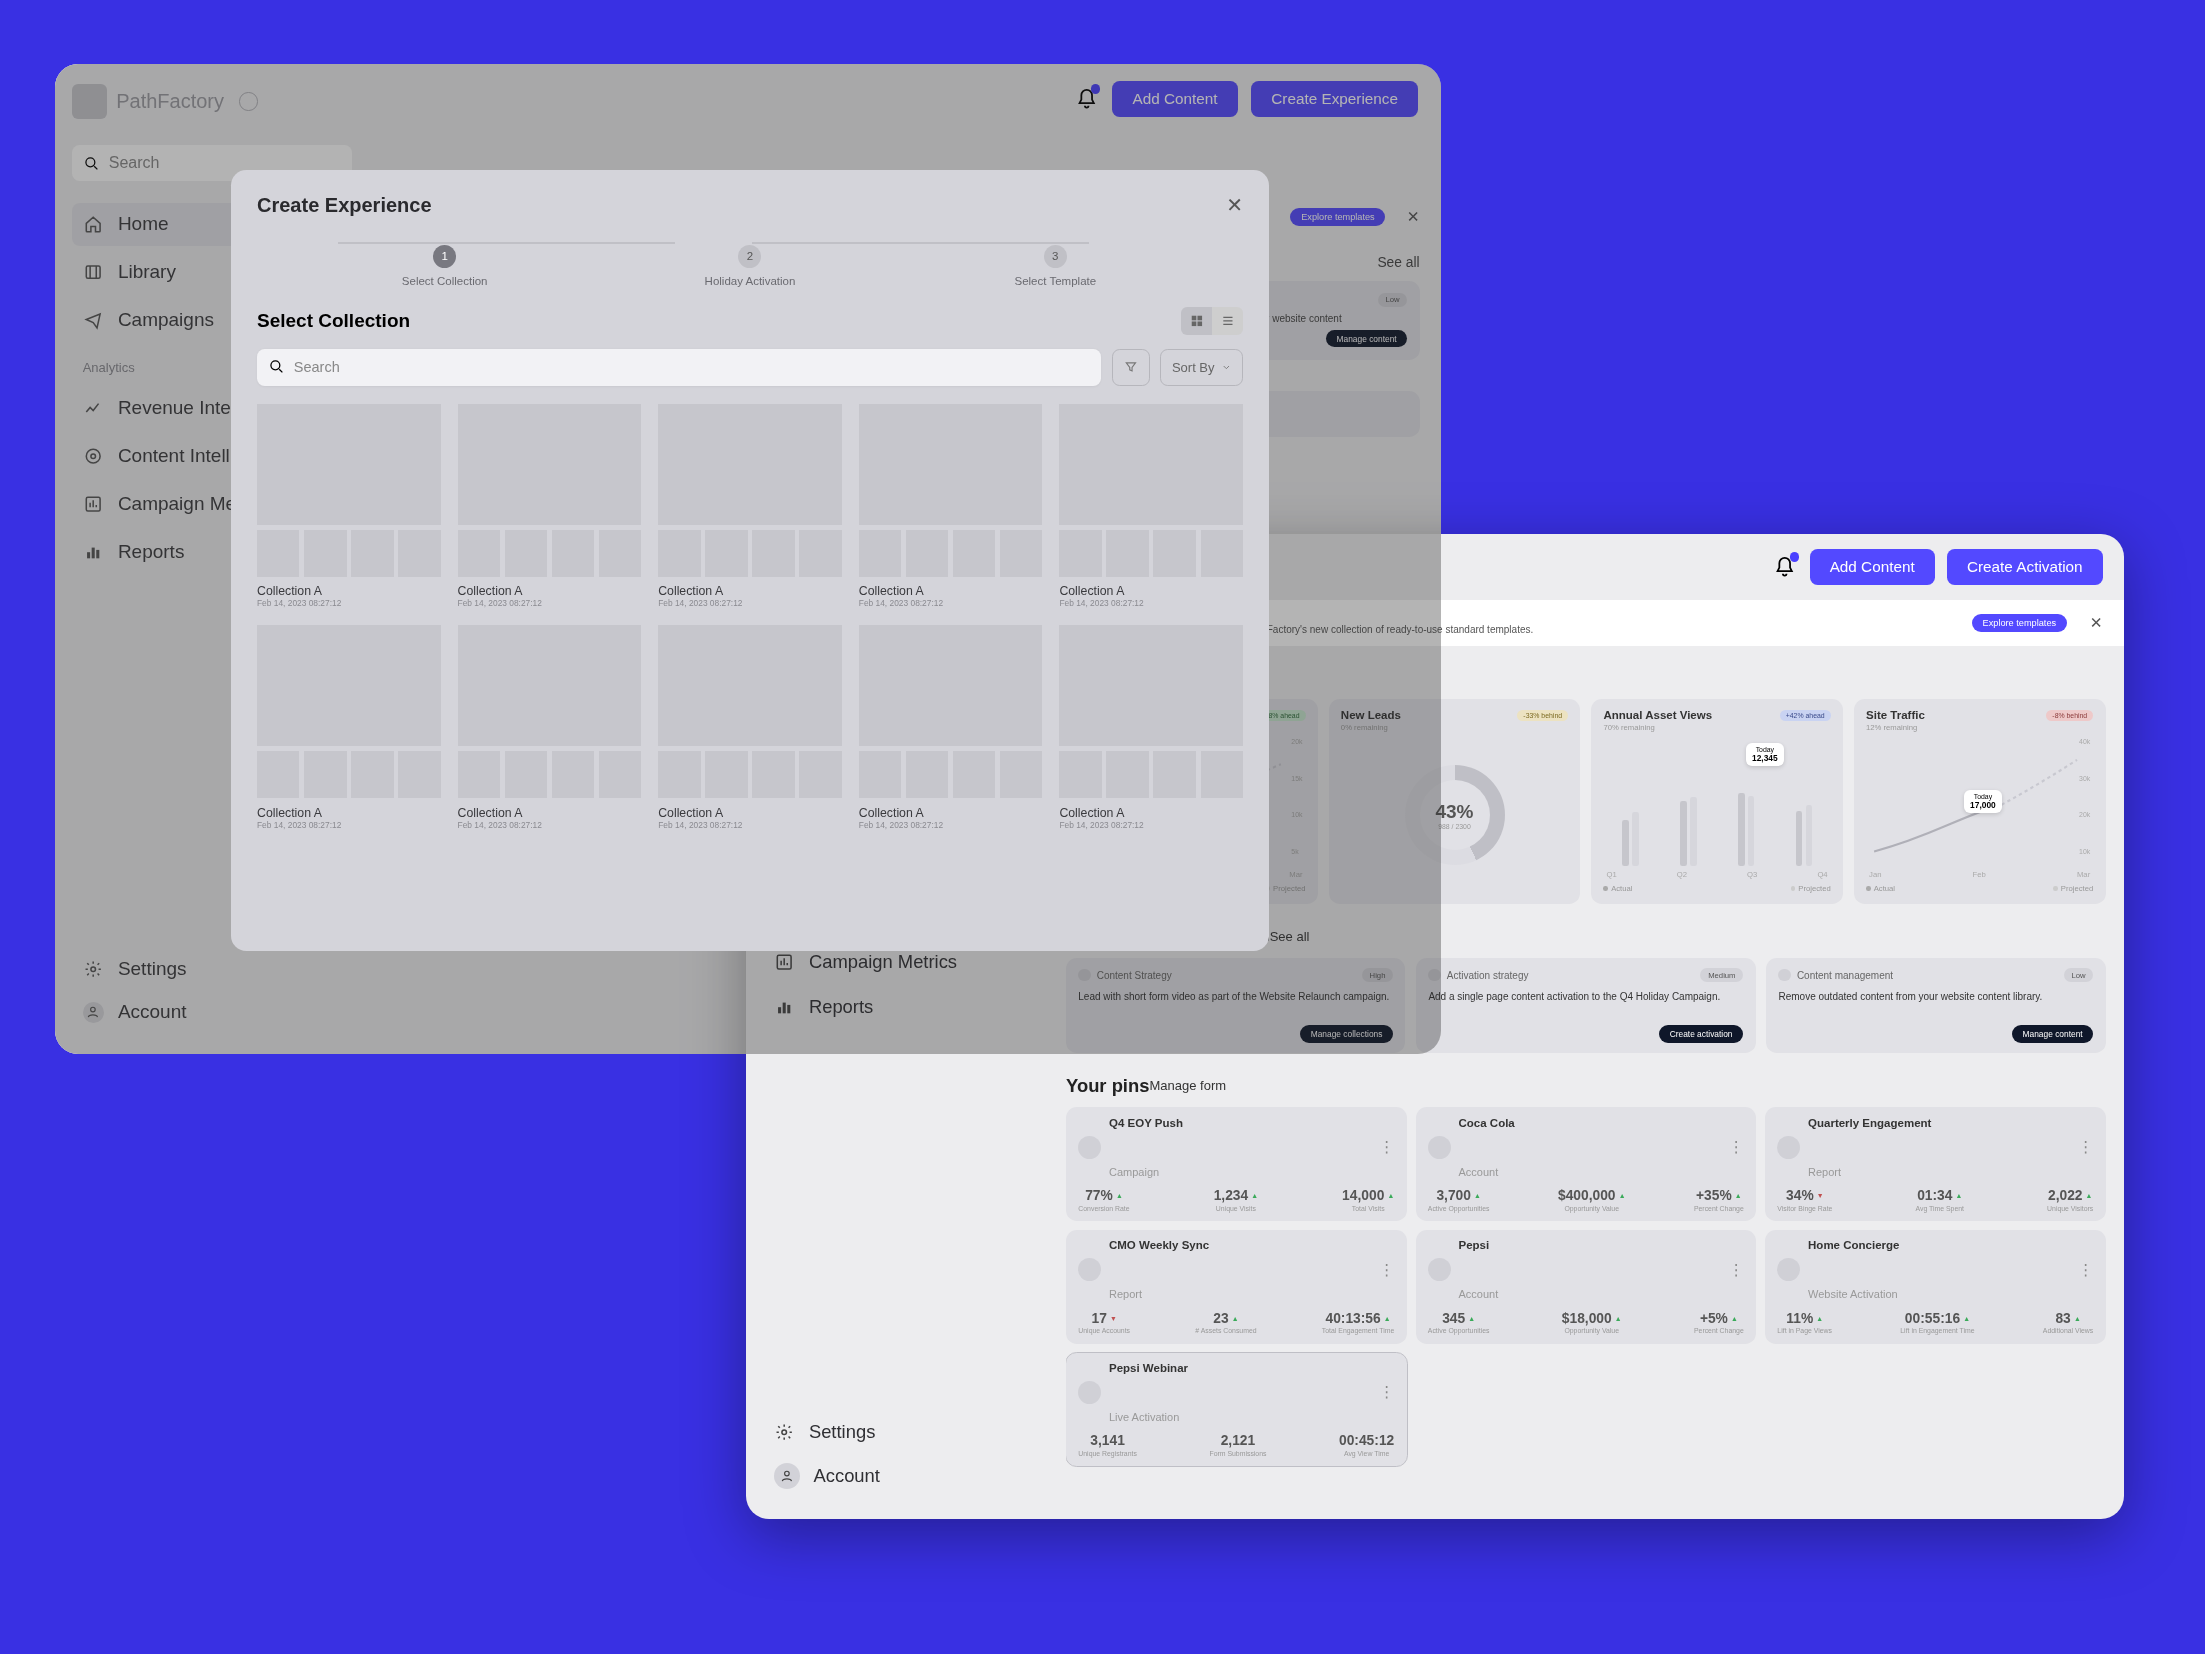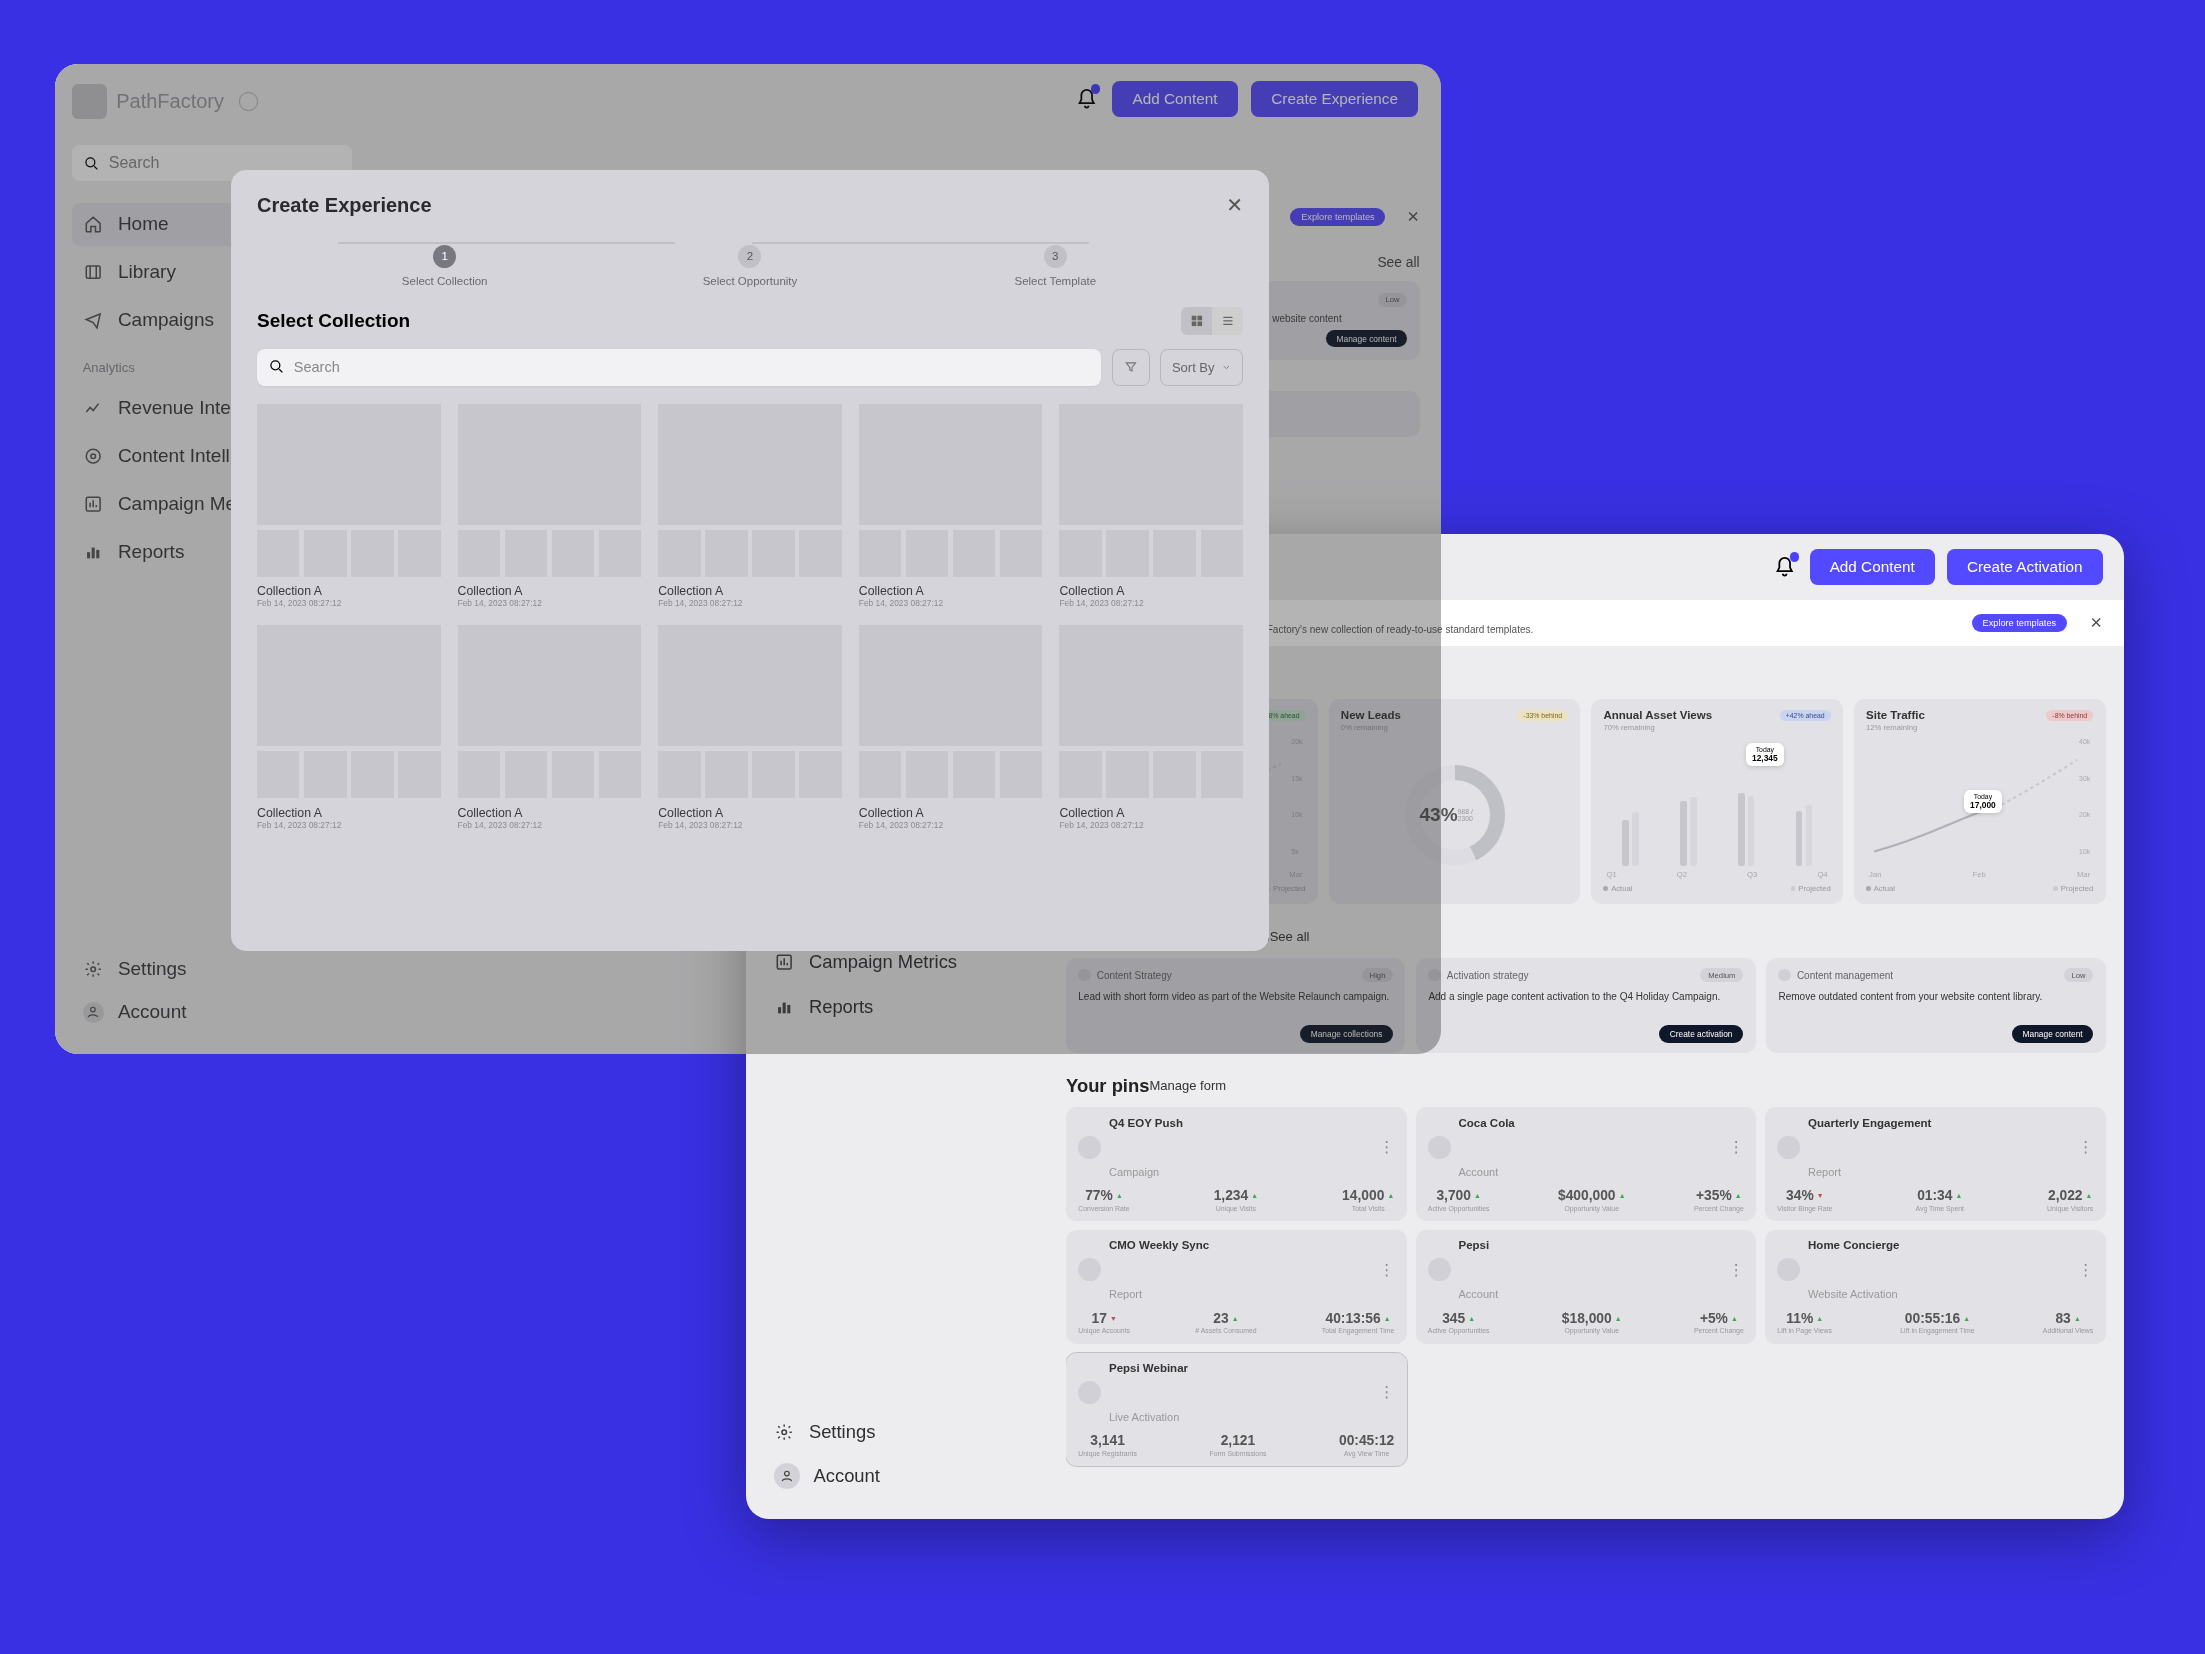"Select Opportunity" div.step-lbl { text: Select Opportunity -> Holiday Activation }
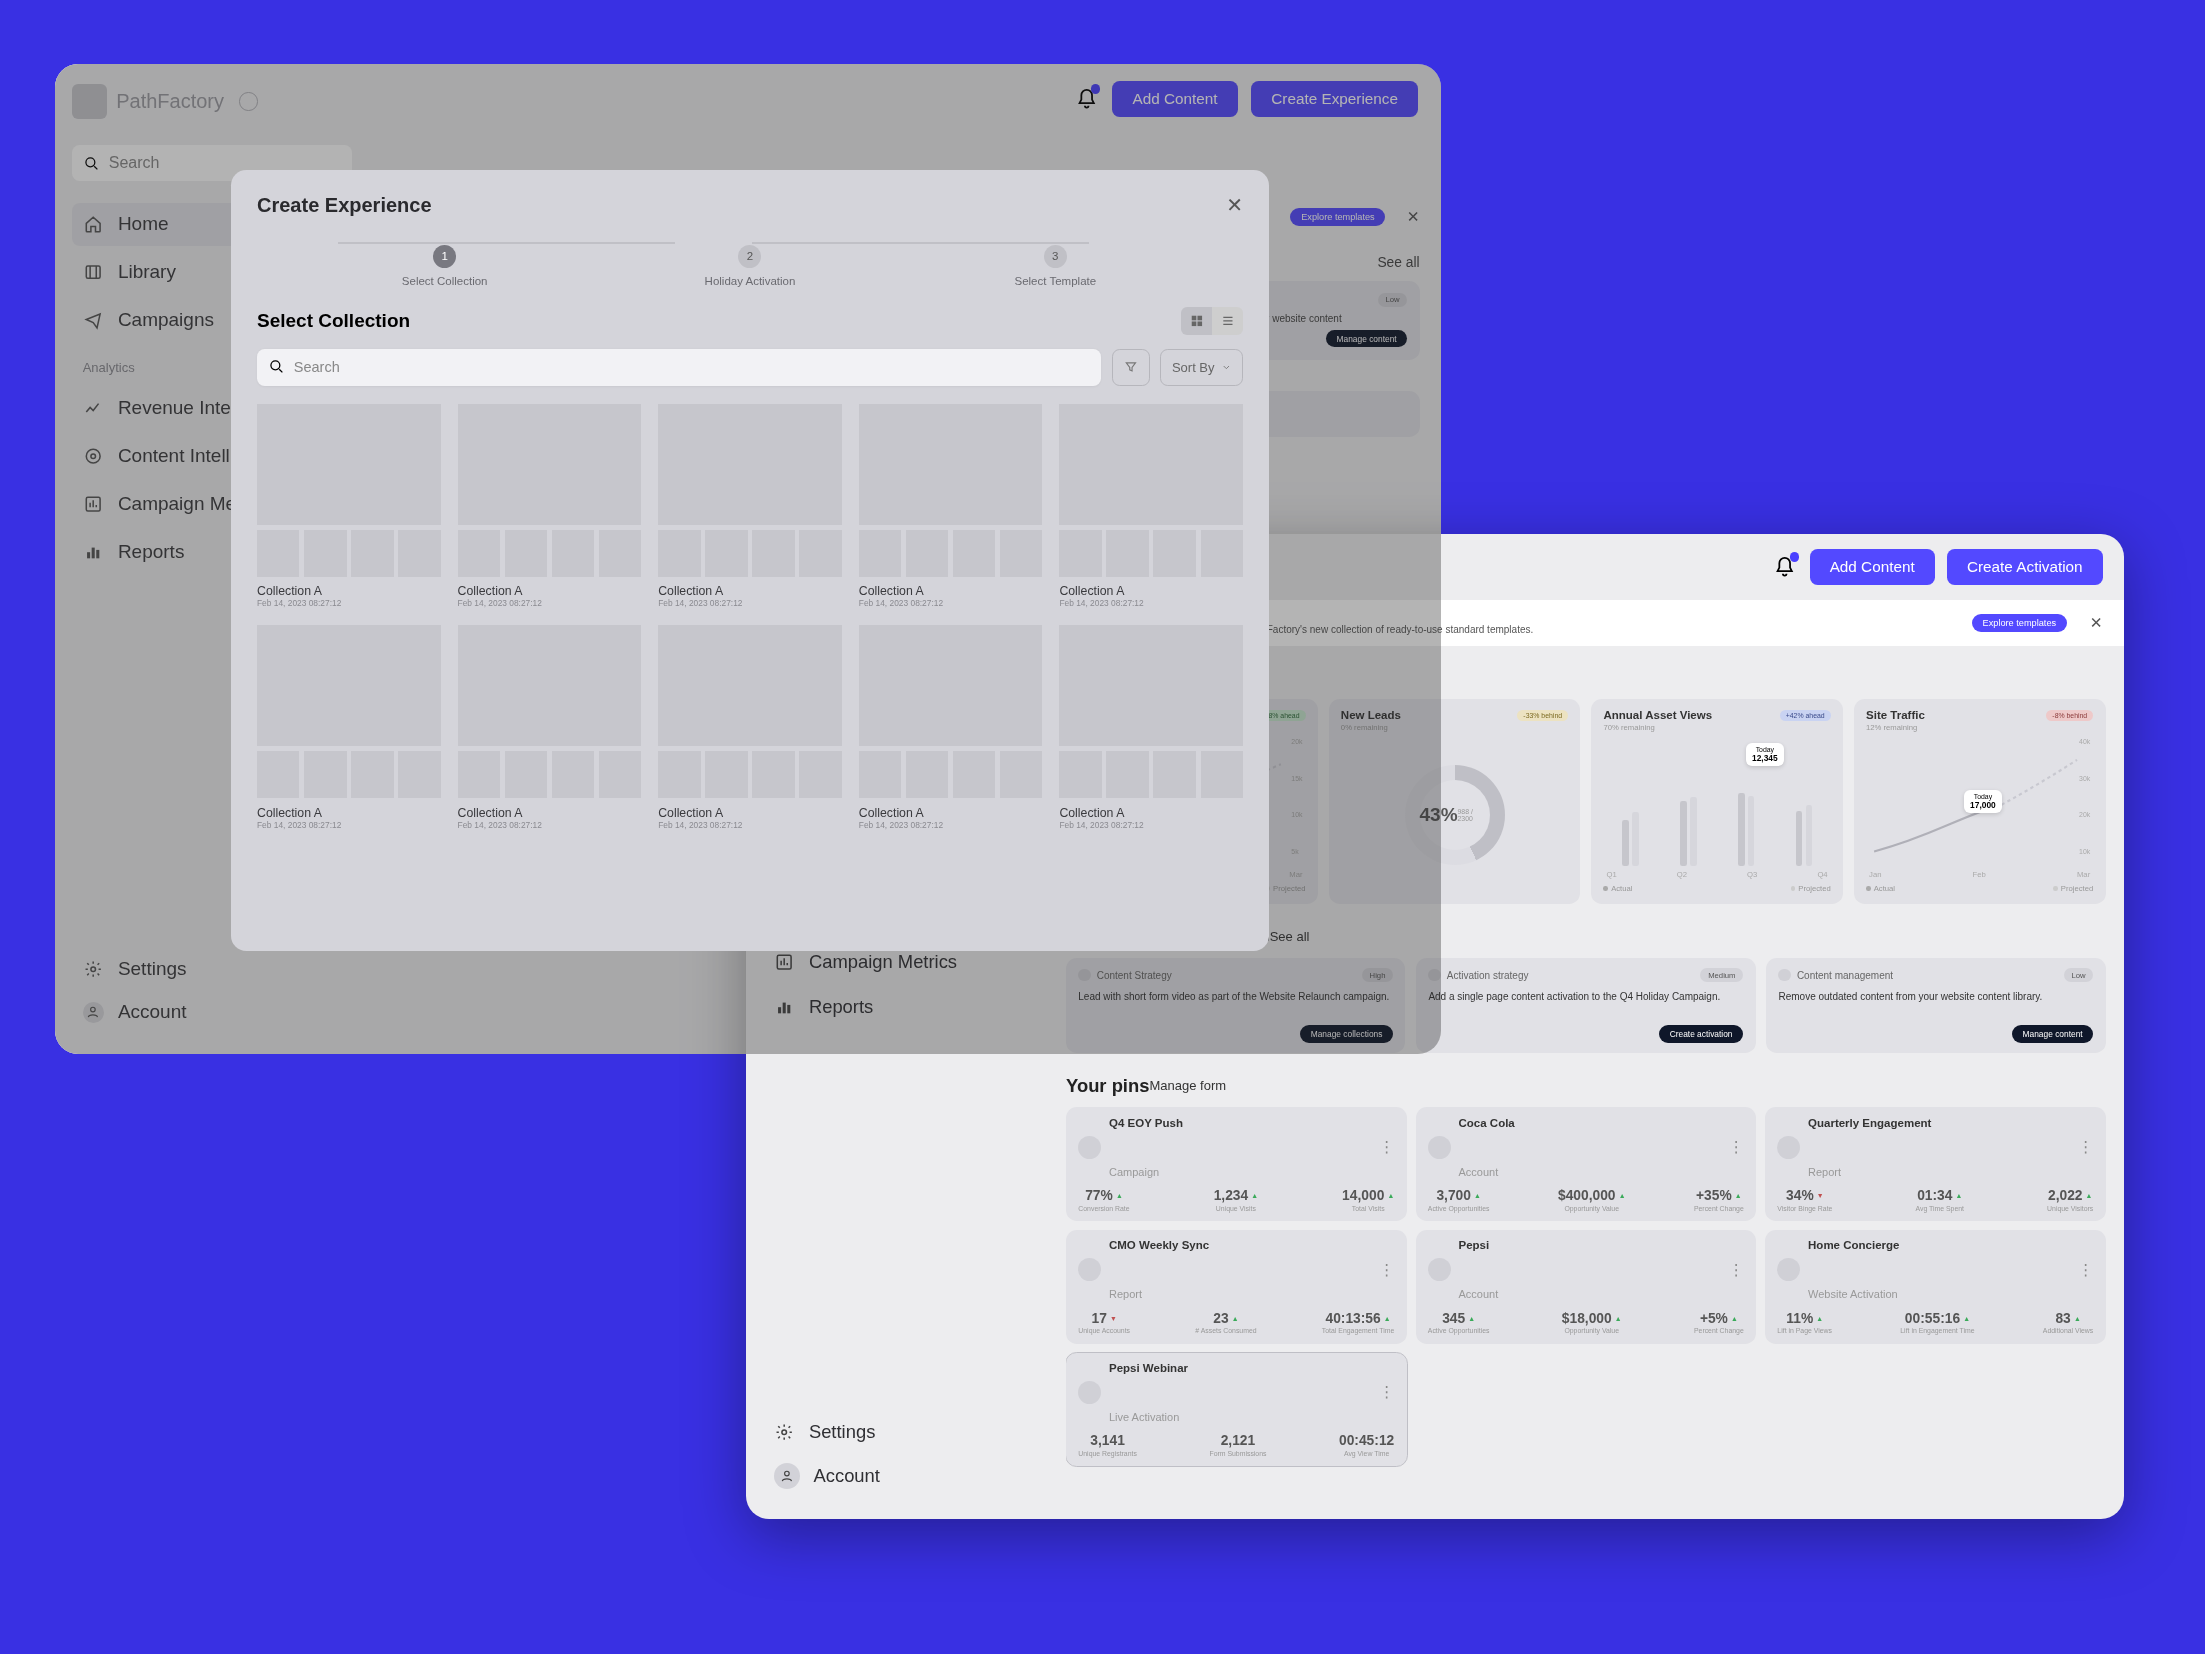"43%" .donut-inner { flex-direction: row -> column }
